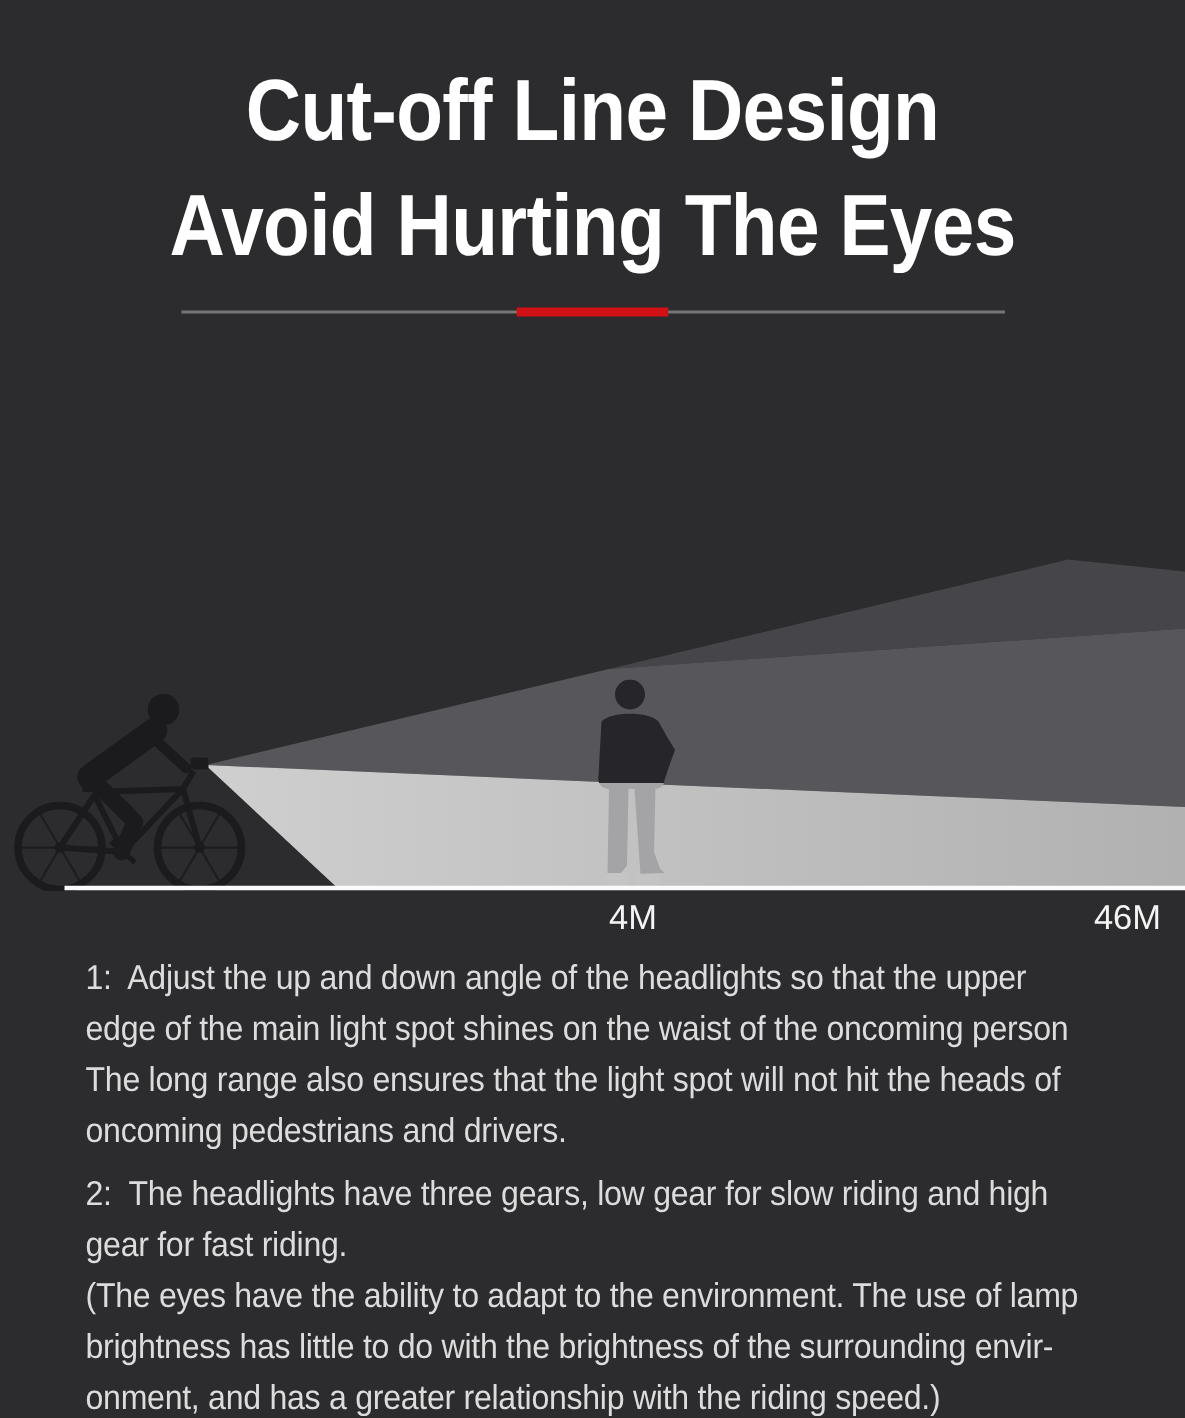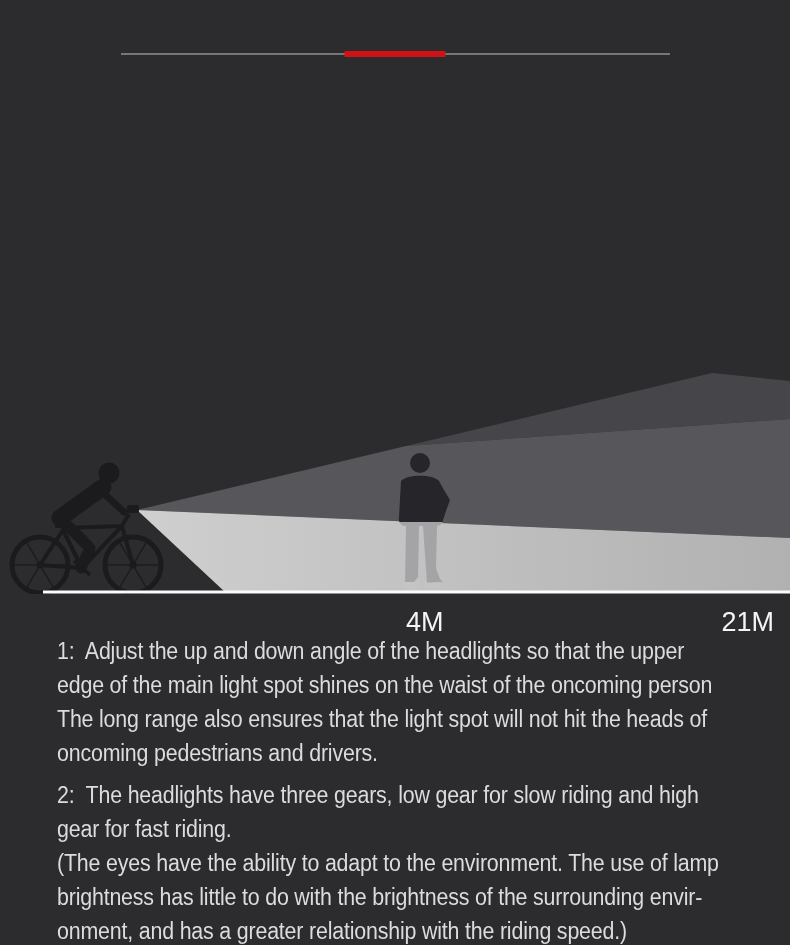"Cut-off Line Design" h1.title { html: none -> <h1> <span>Cut-off Line Design</span> <span>Avoid Hurting The Eyes</span> </h1> }
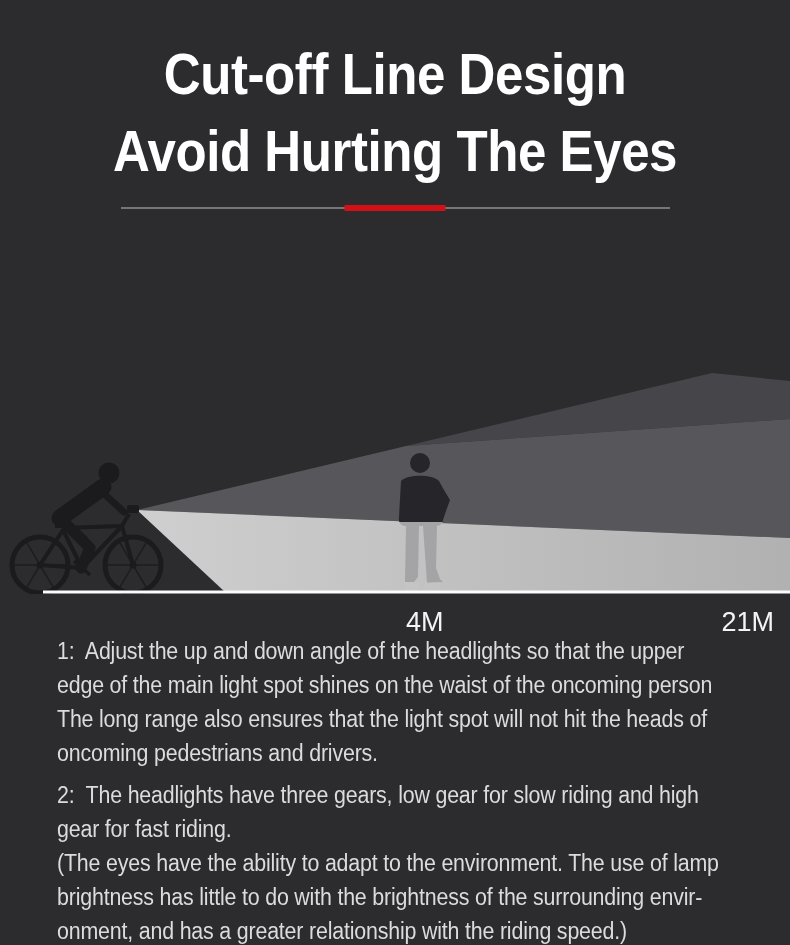"4M" .dist { font-size: 27px -> 23px; top: 14px -> 3px }
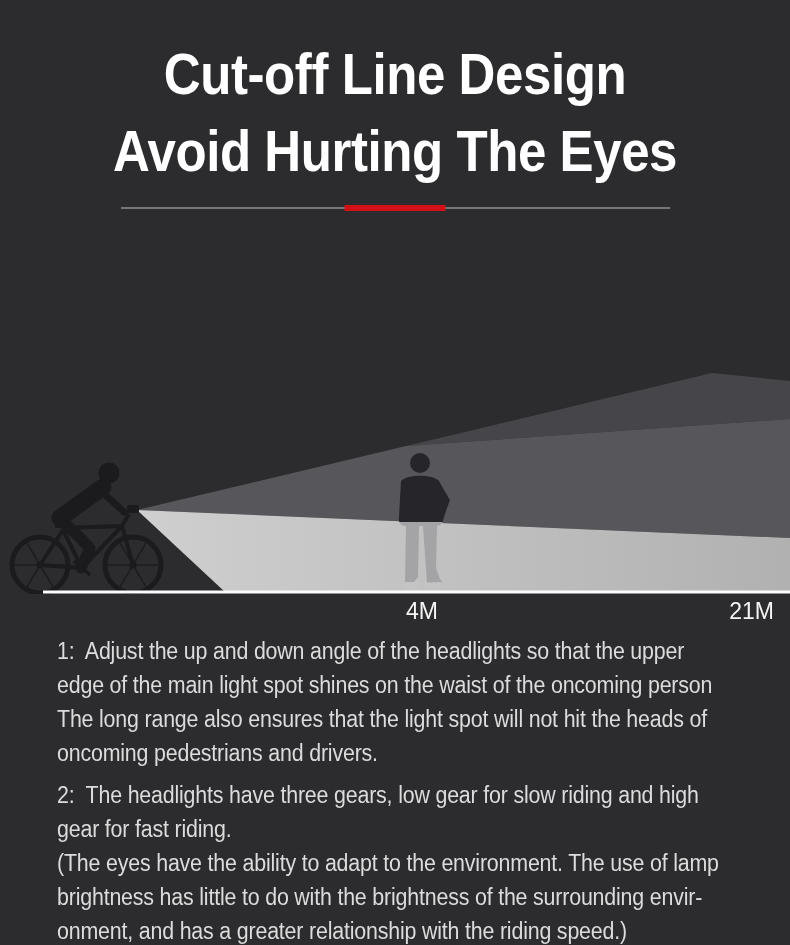"21M" span.dist { text: 21M -> 46M }
